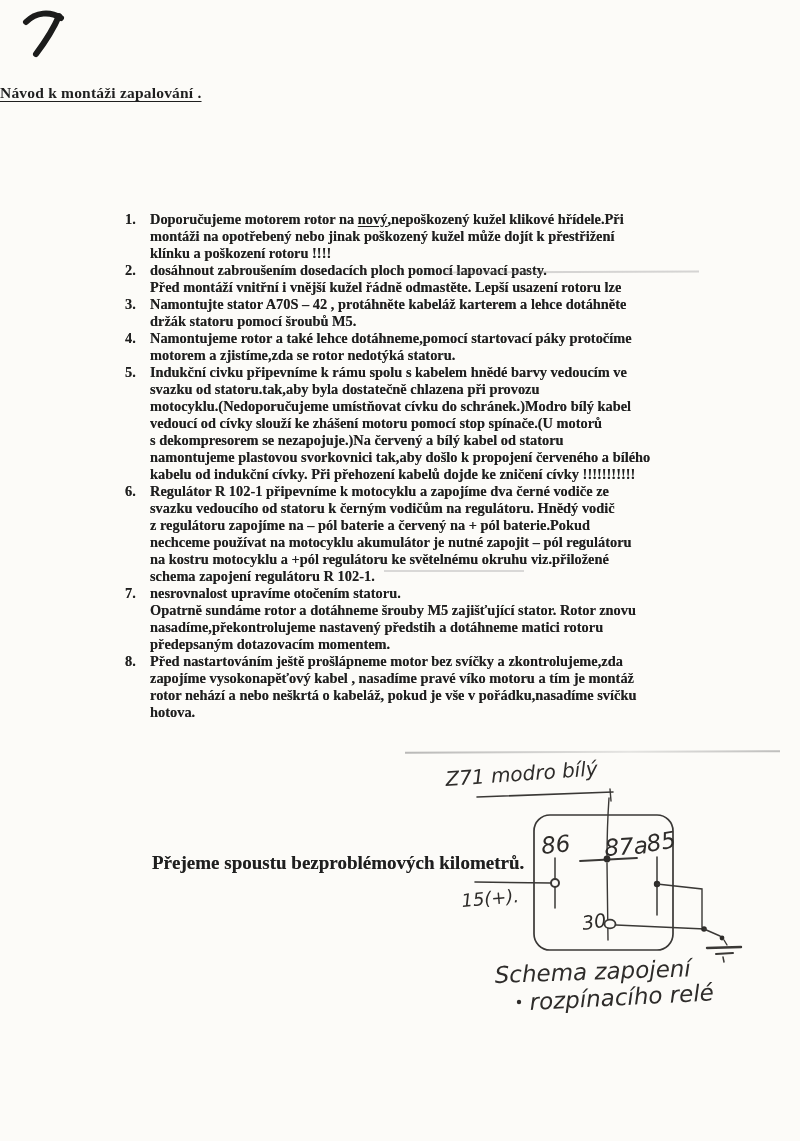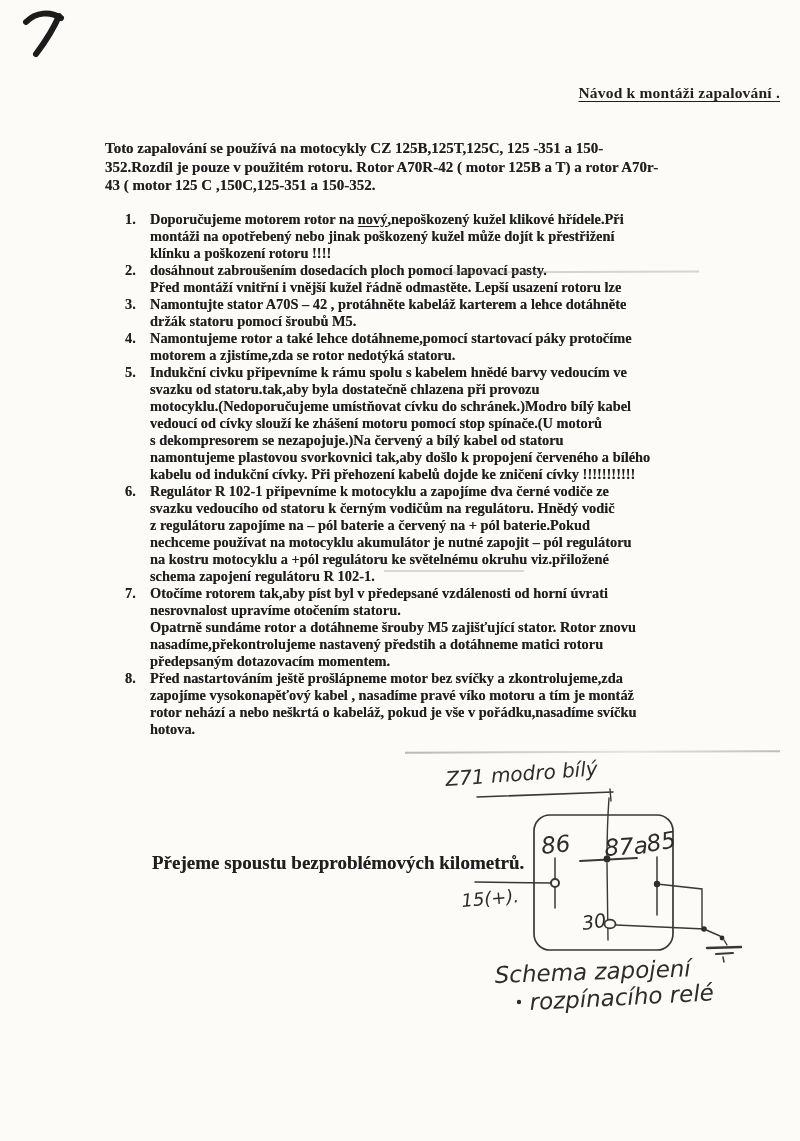"Návod k montáži zapalování ." .doc-title { text-align: right -> left }
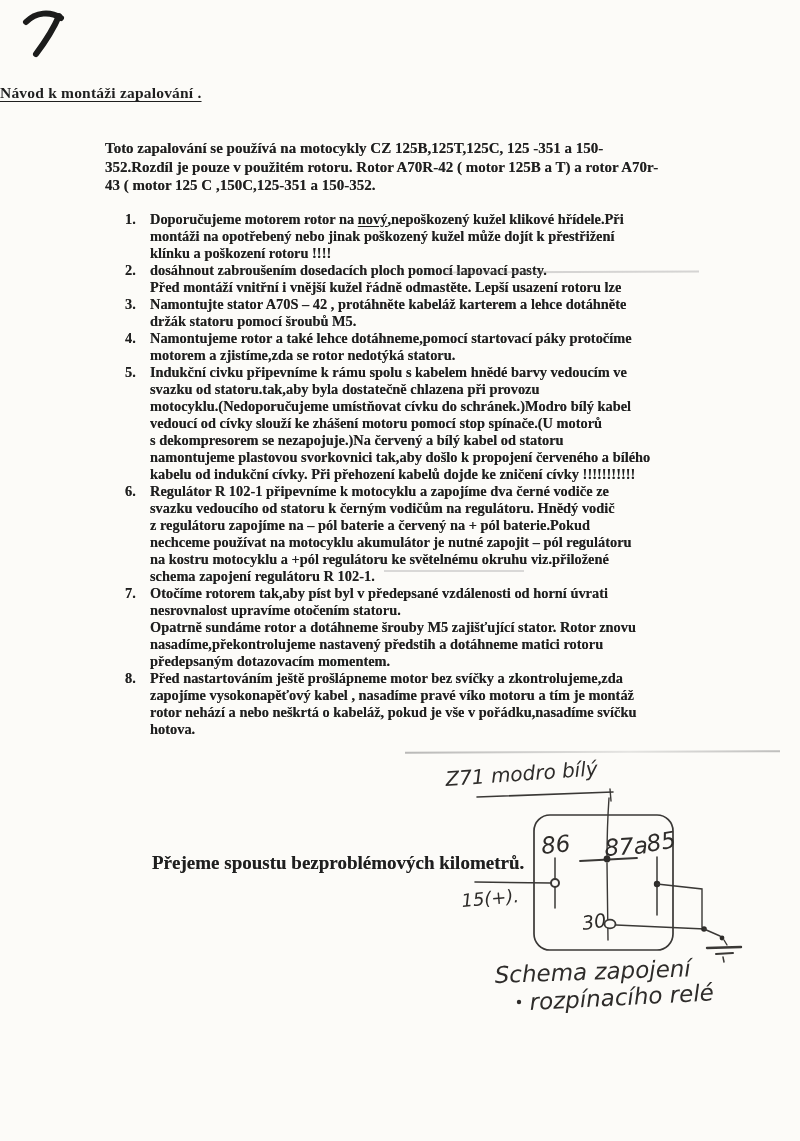"Toto zapalování se používá na" div.intro { html: <div> <div>Toto zapalování se používá na motocykly CZ 125B,125T,125C, 125 -351 a 150-</div> <div>352.Rozdíl je pouze v použitém rotoru. Rotor A70R-42 ( motor 125B a T) a rotor A70r-</div> <div>43 ( motor 125 C ,150C,125-351 a 150-352.</div> </div> -> none }
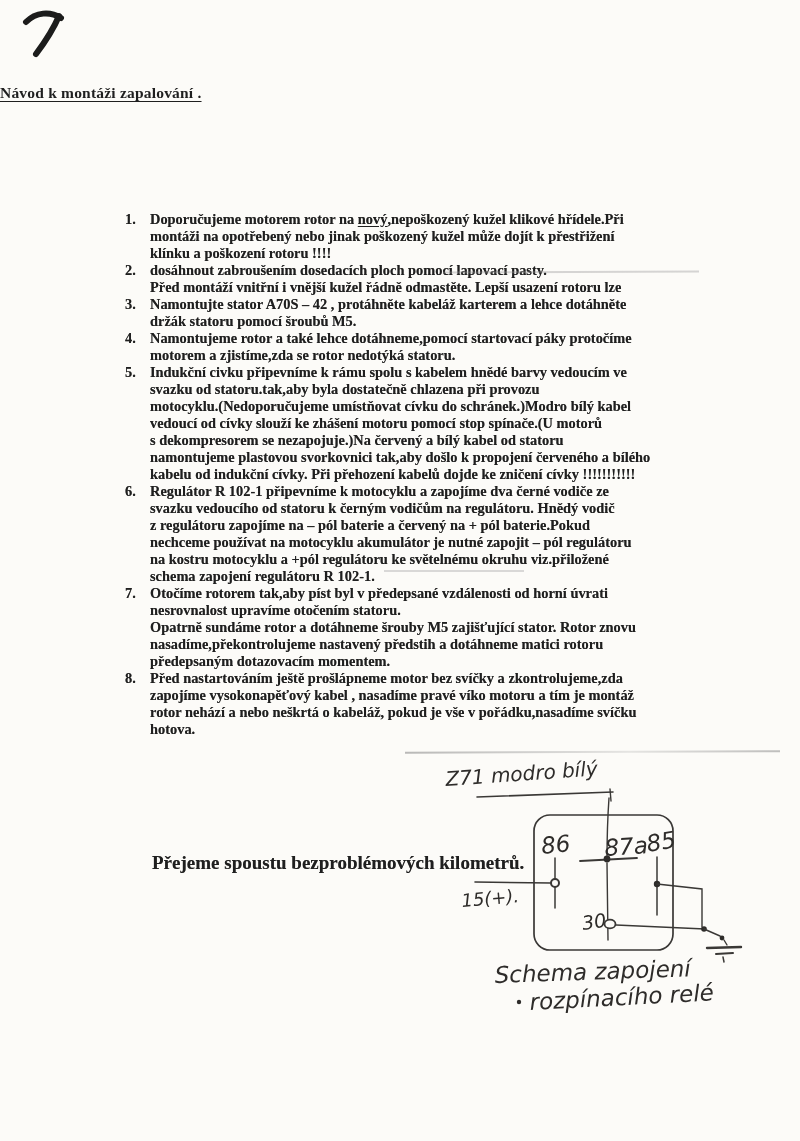"Otočíme rotorem tak,aby píst byl" div { html: <div>Otočíme rotorem tak,aby píst byl v předepsané vzdálenosti od horní úvrati</div> -> none }
